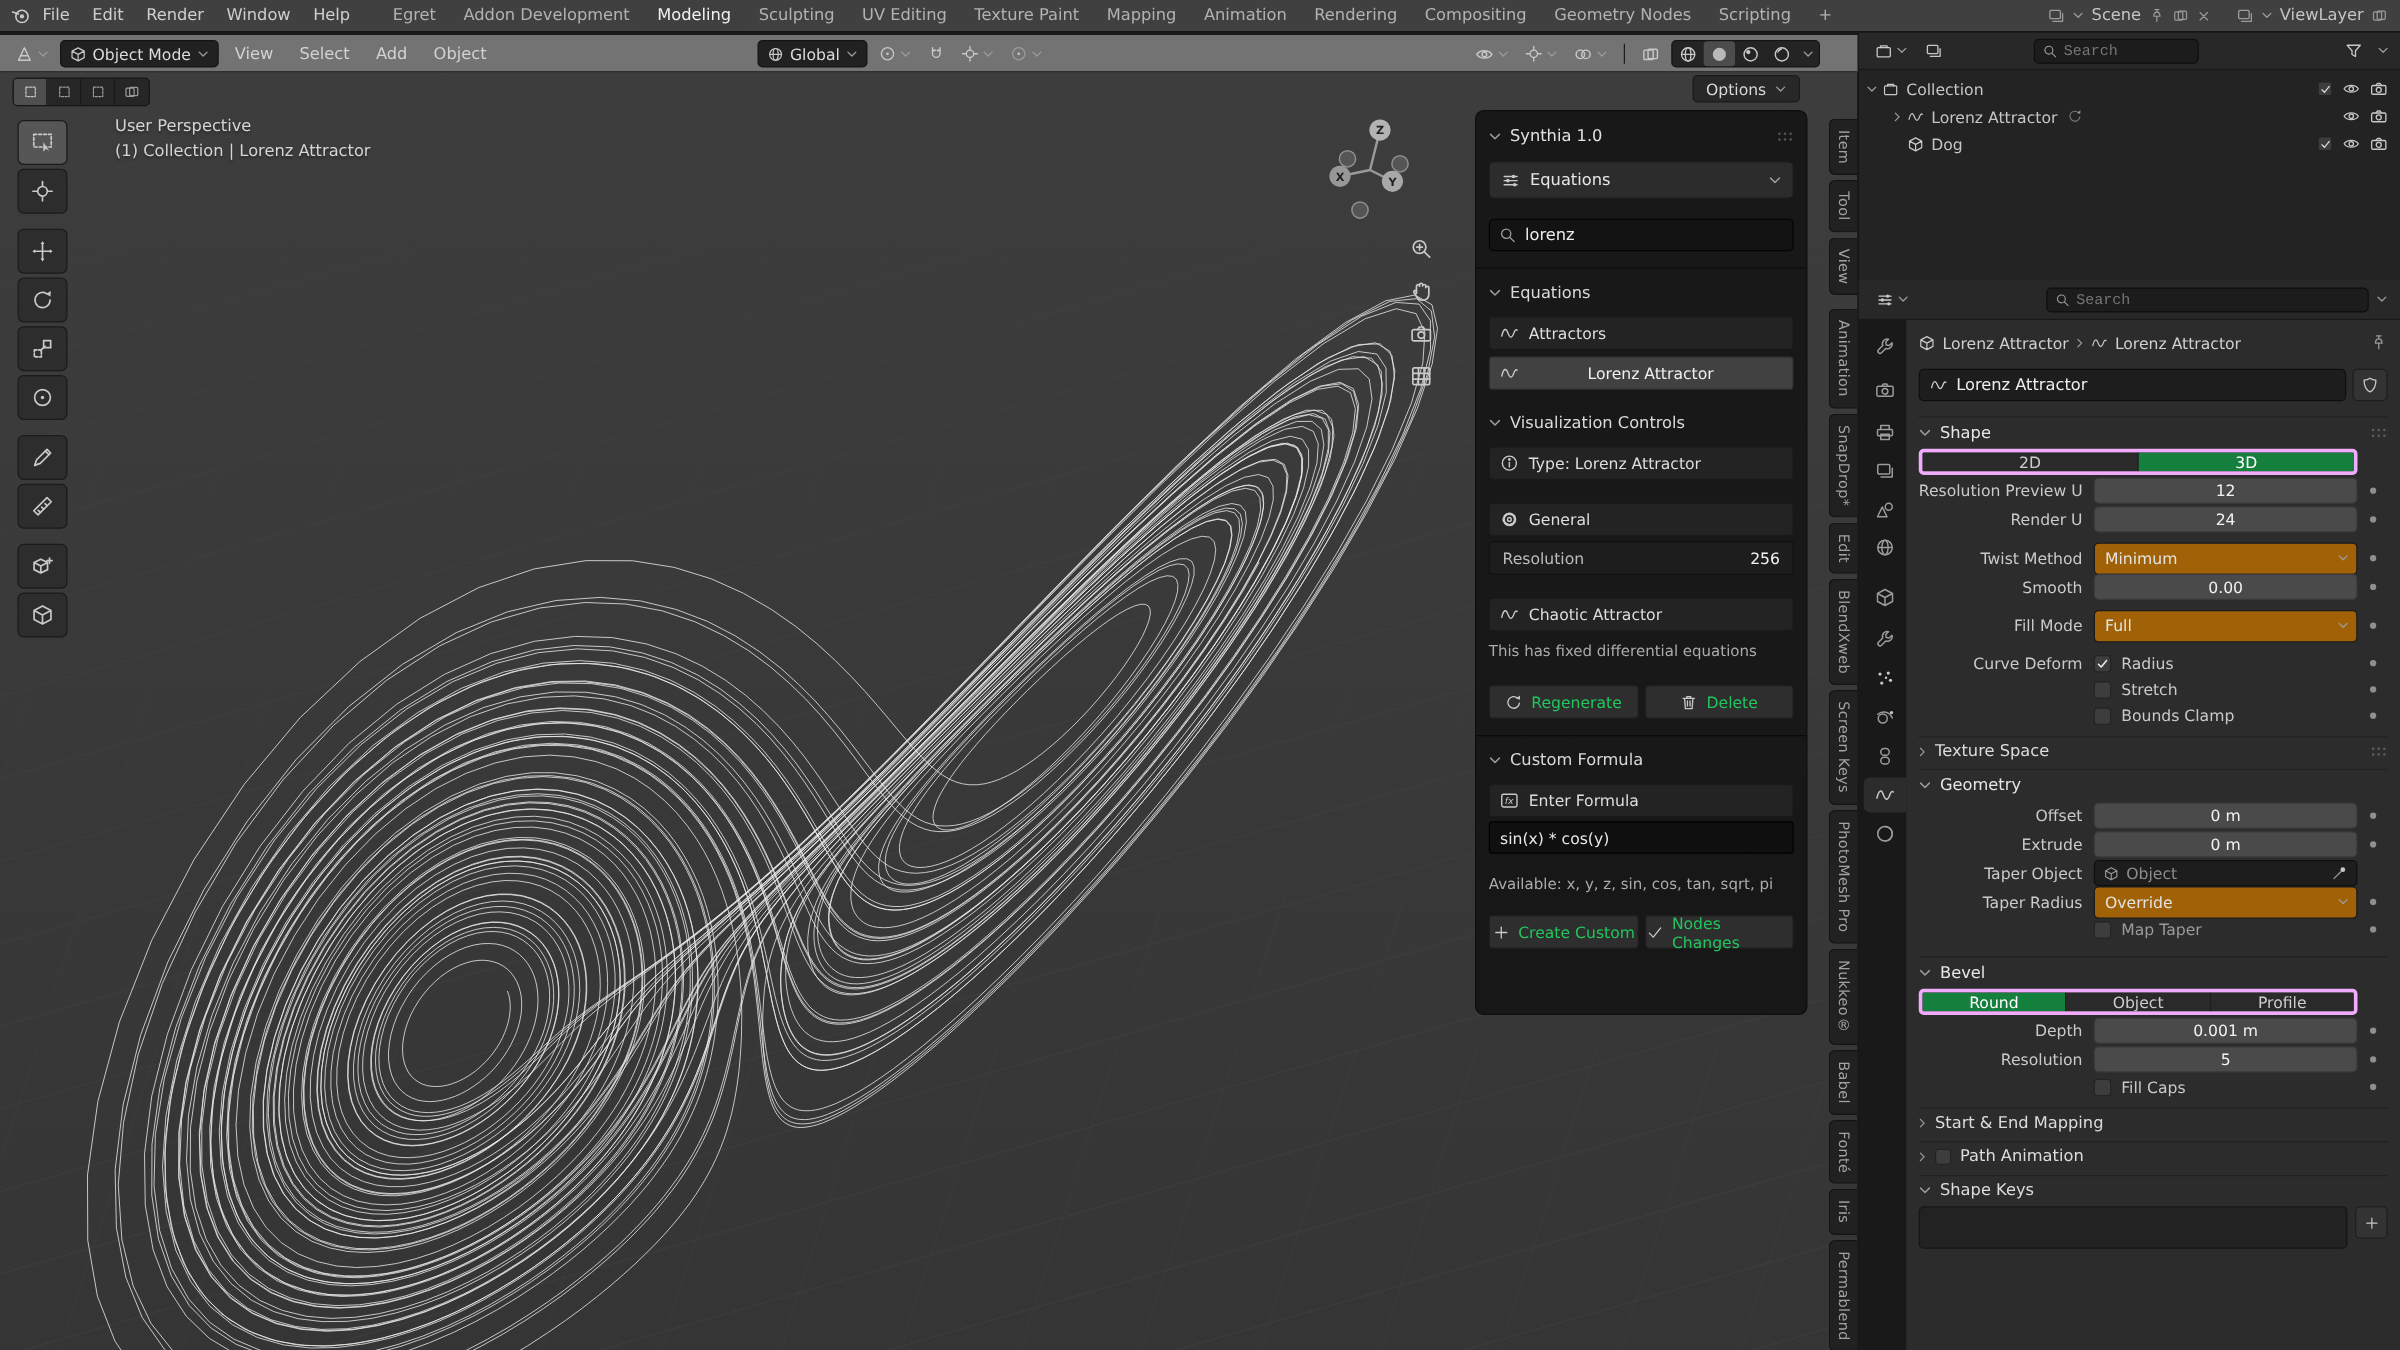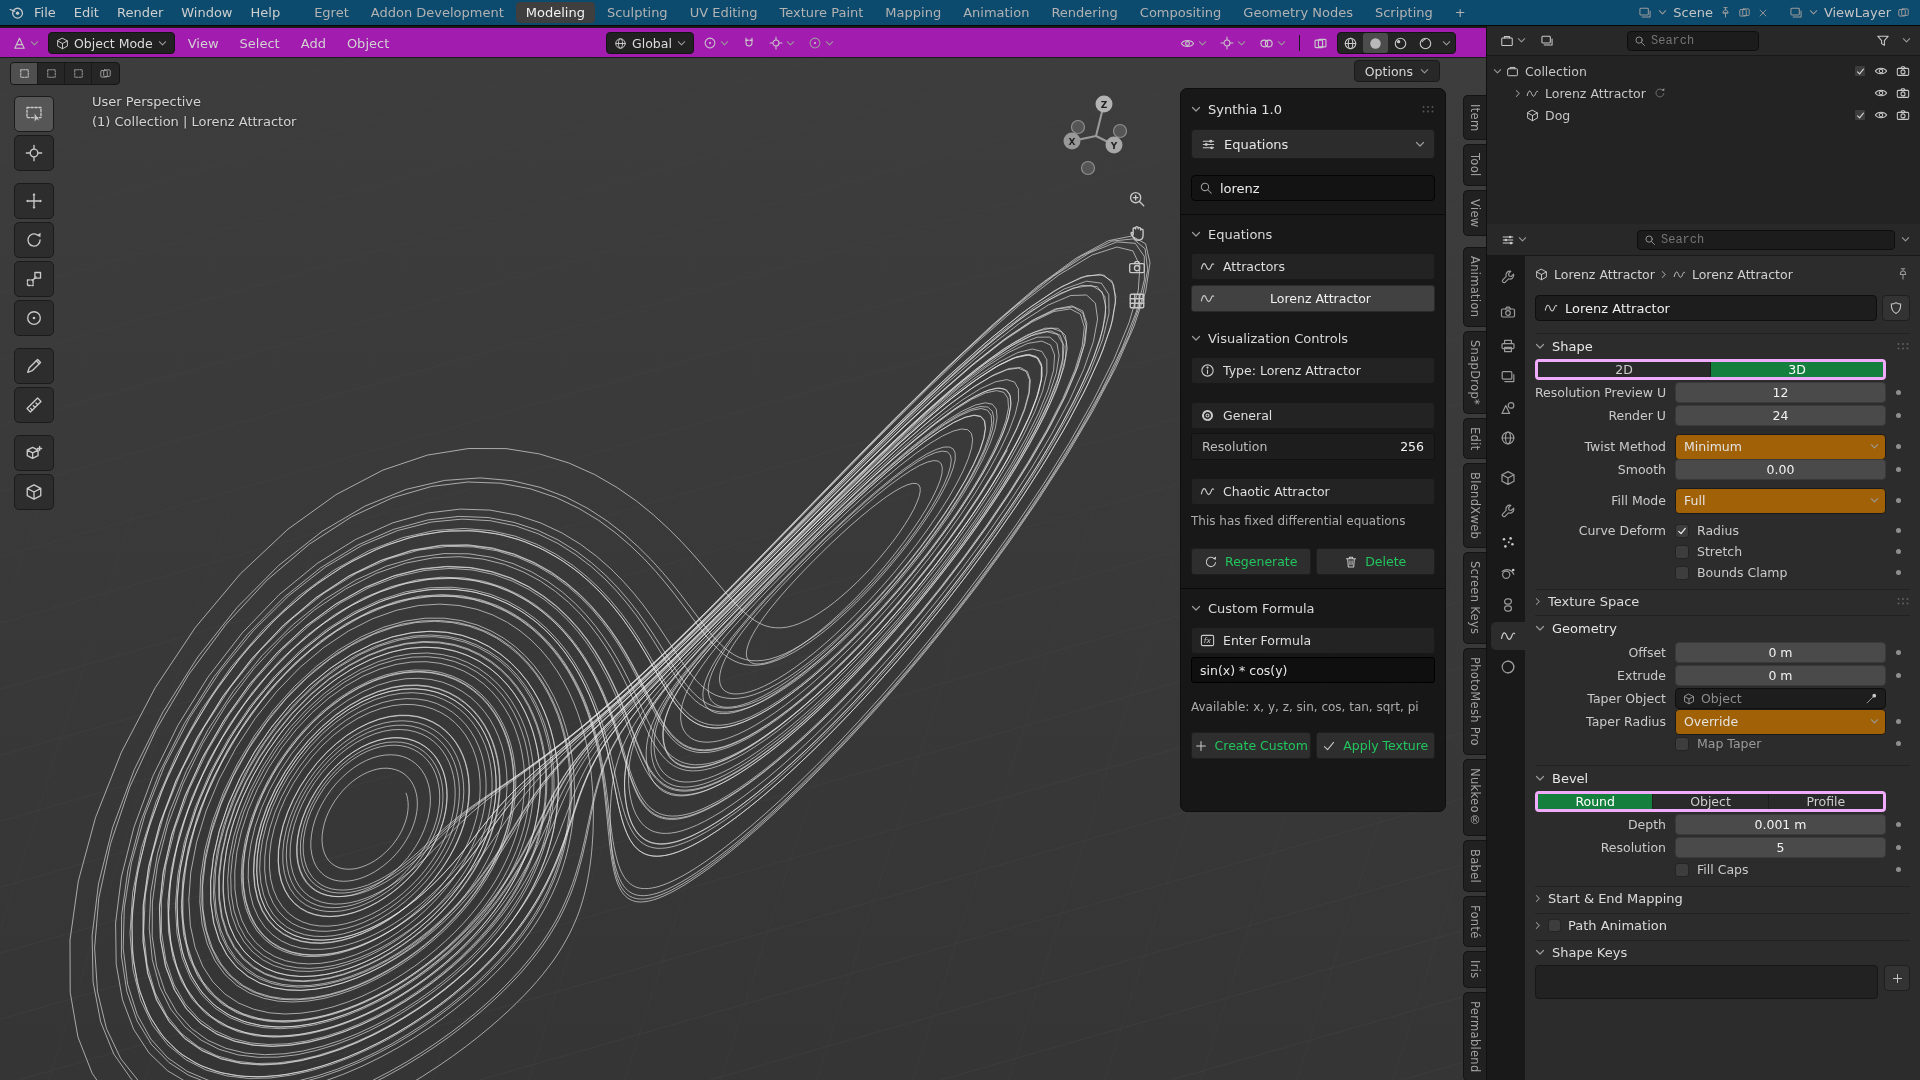"File" #topbar { background: #0c4a6e -> #404040 }
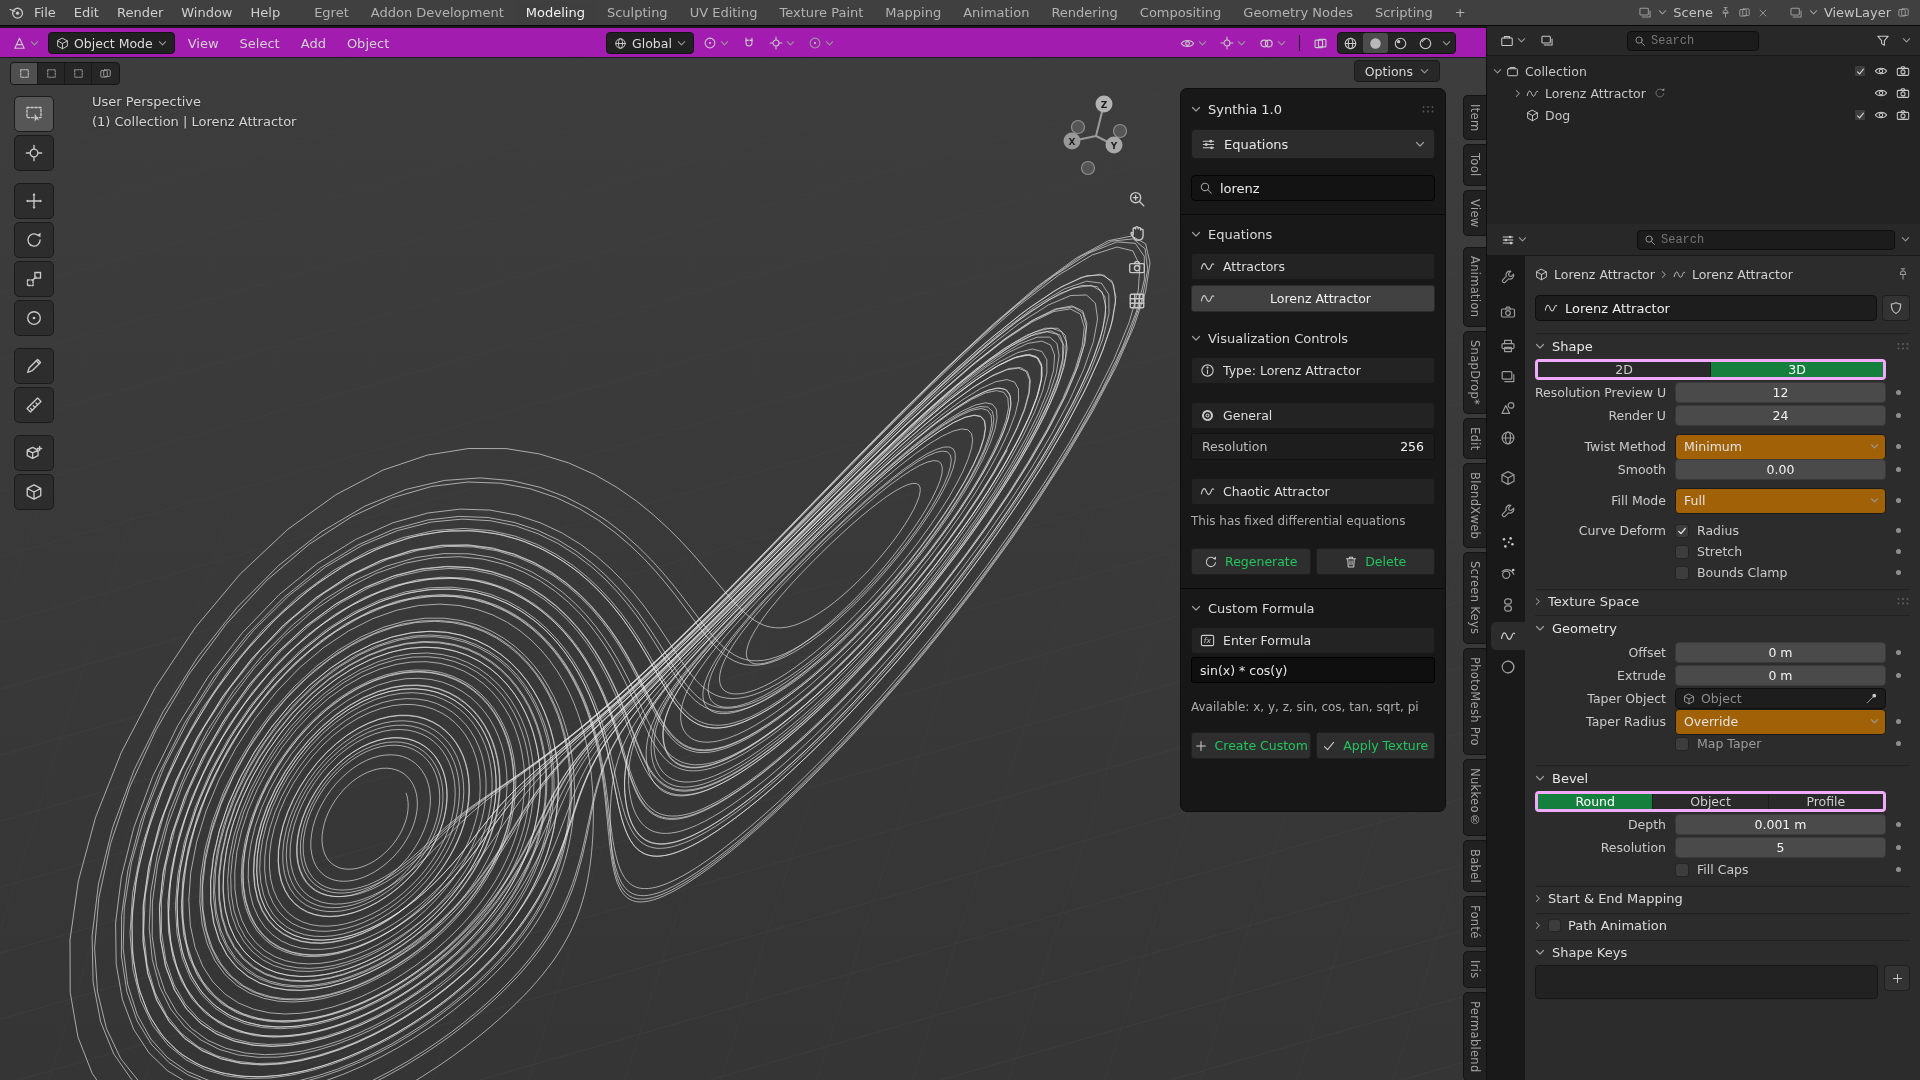"Object Mode" #vph { background: #a21caf -> #737373 }
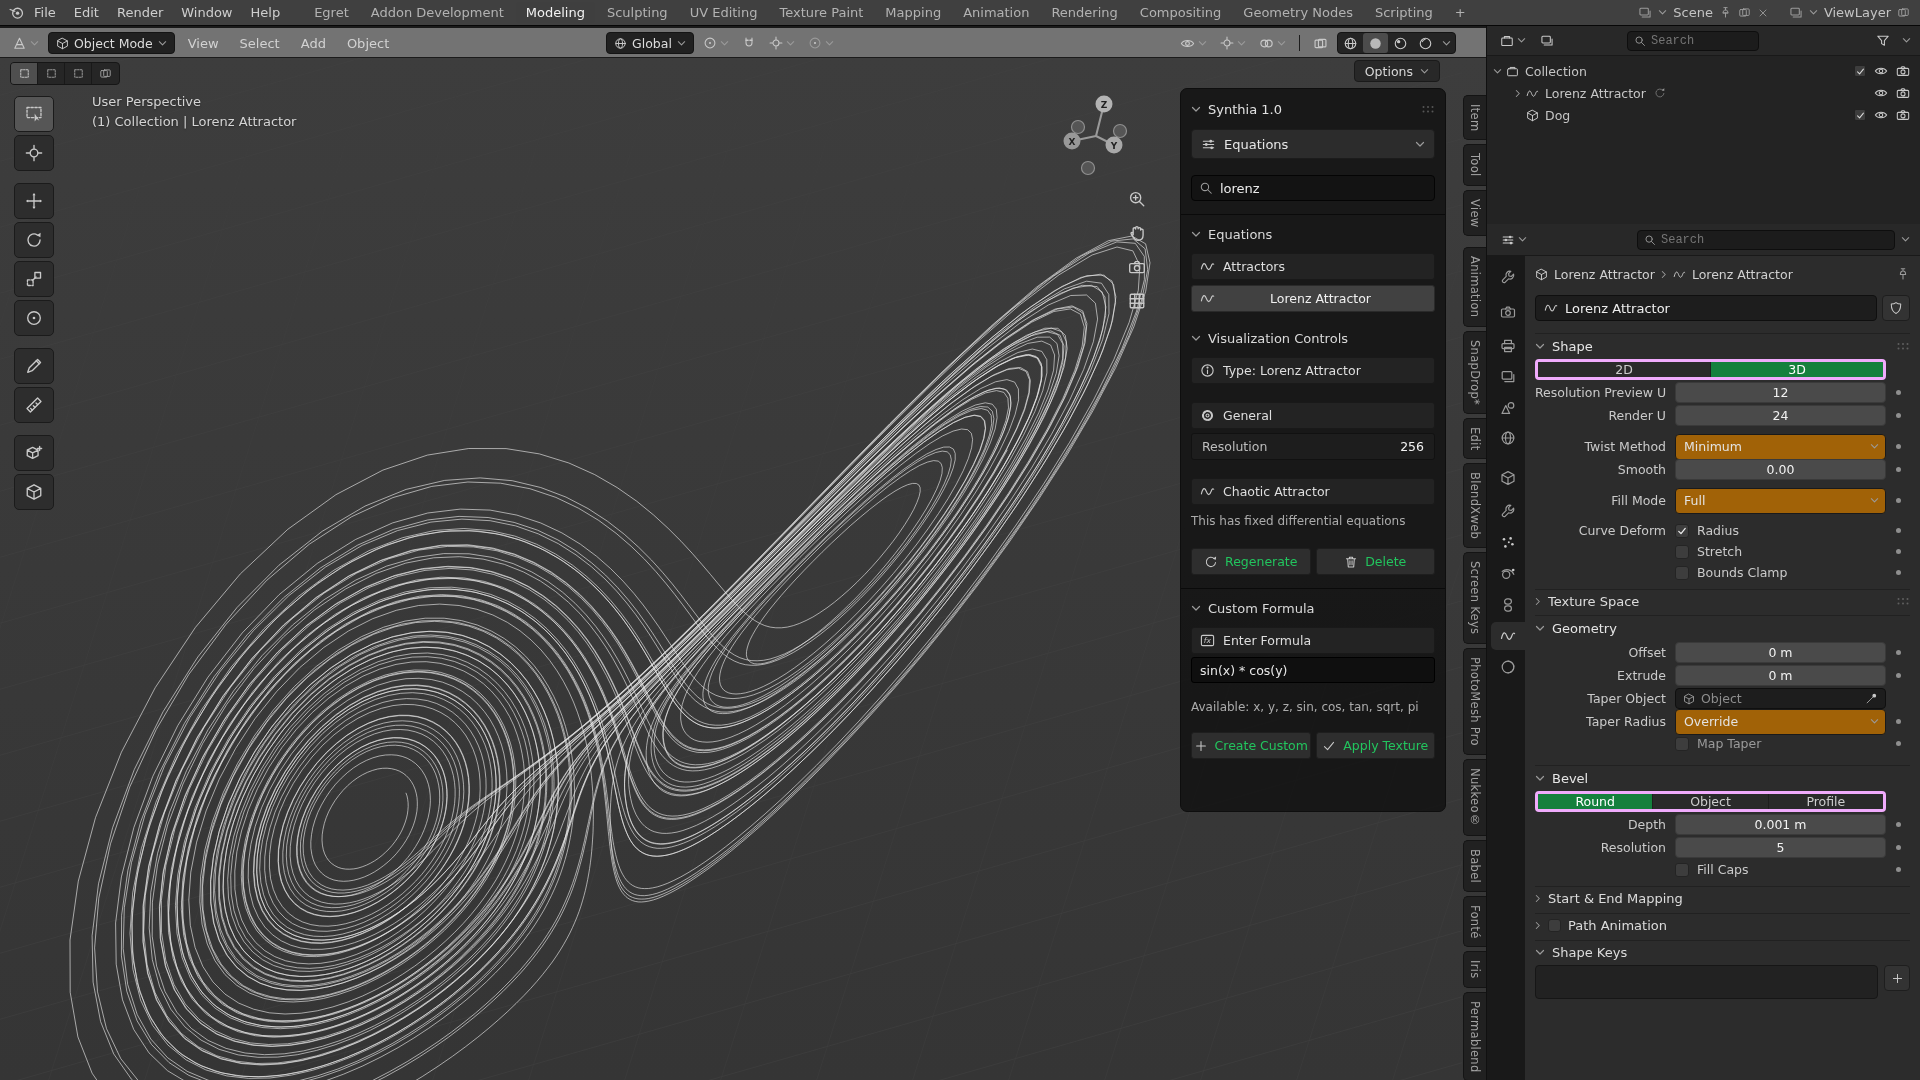"Apply Texture" span { text: Apply Texture -> Nodes Changes }
